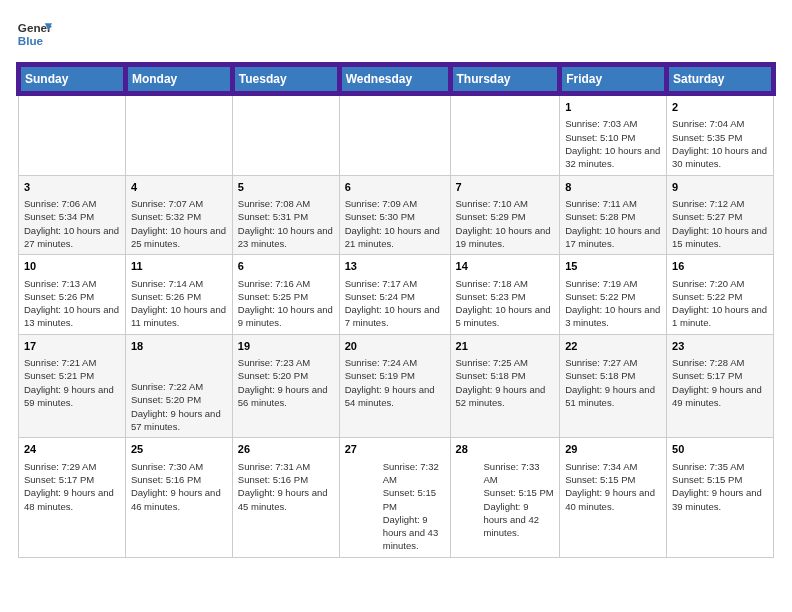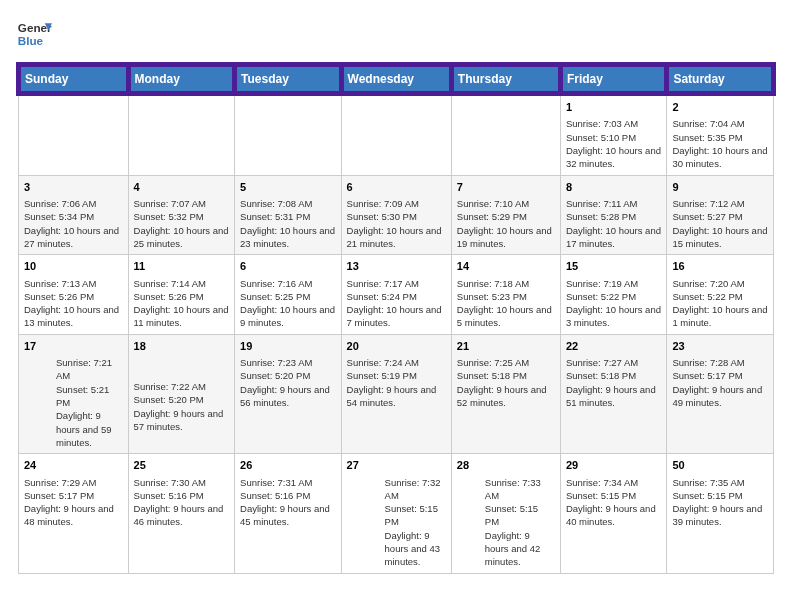"Sunrise: 7:21 AM" div.day-info { margin-left: 32px -> none }
